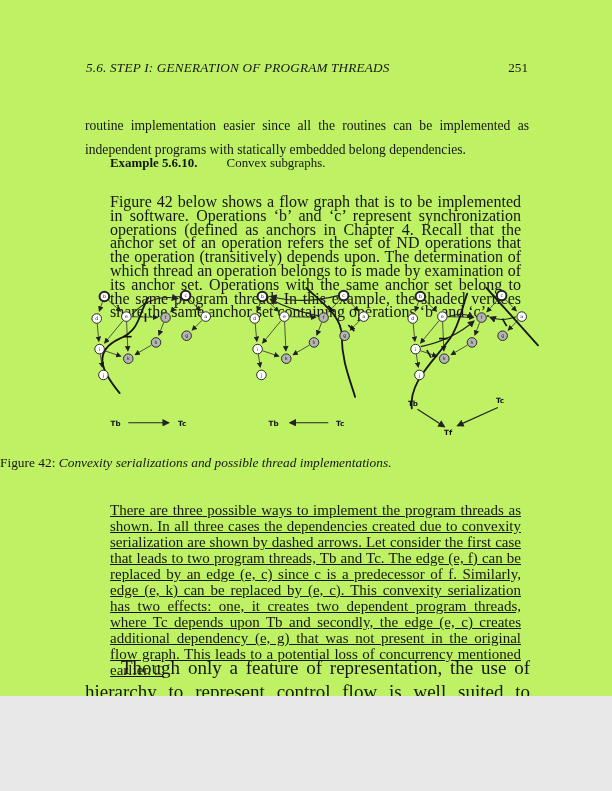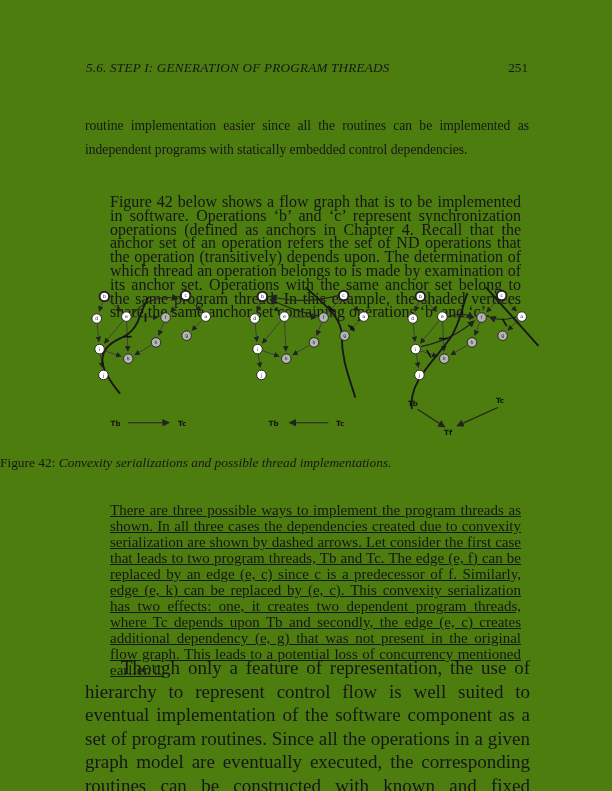"5.6. STEP I: GENERATION OF" .page { background: #4d7c0f -> #bef264; height: 791px -> 696px }
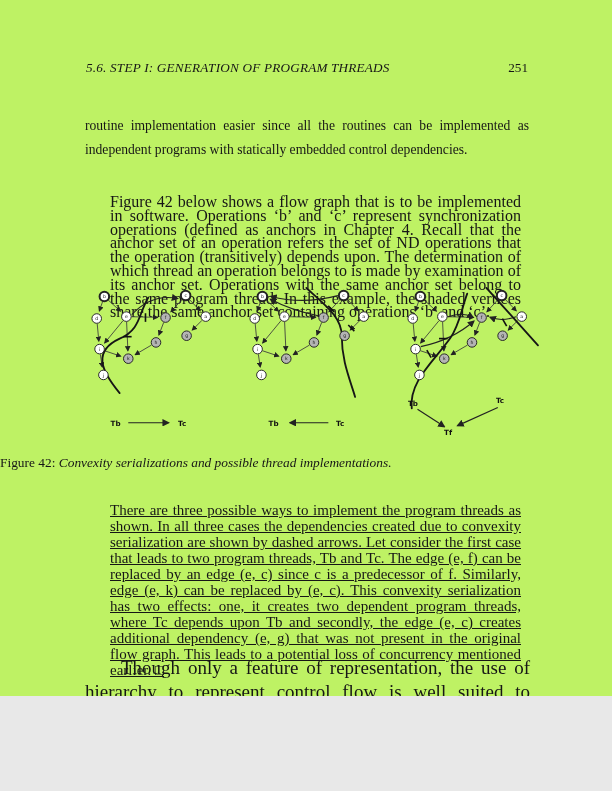"routine implementation easier since all" p.p1 { text: control -> belong }
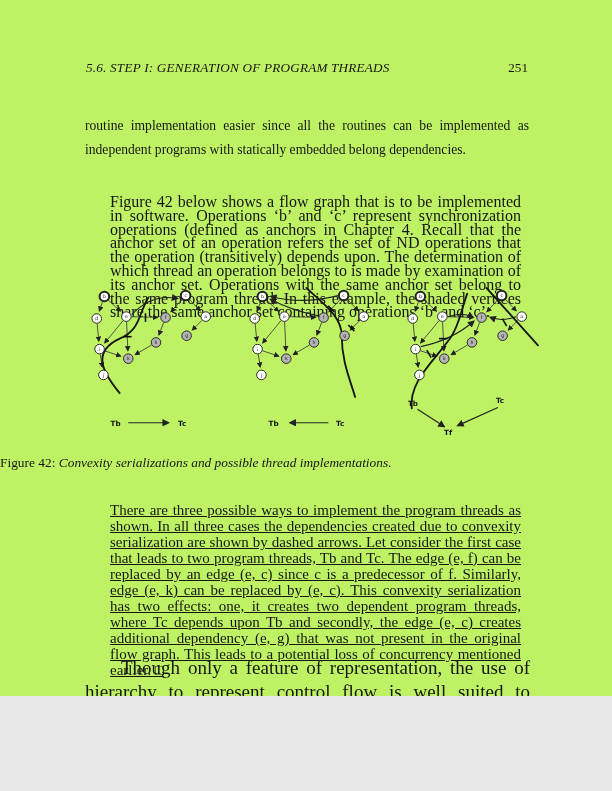"Example 5.6.10. Convex subgraphs." div.exhead { html: none -> <div> <b>Example 5.6.10.</b> <span>Convex subgraphs.</span> </div> }
